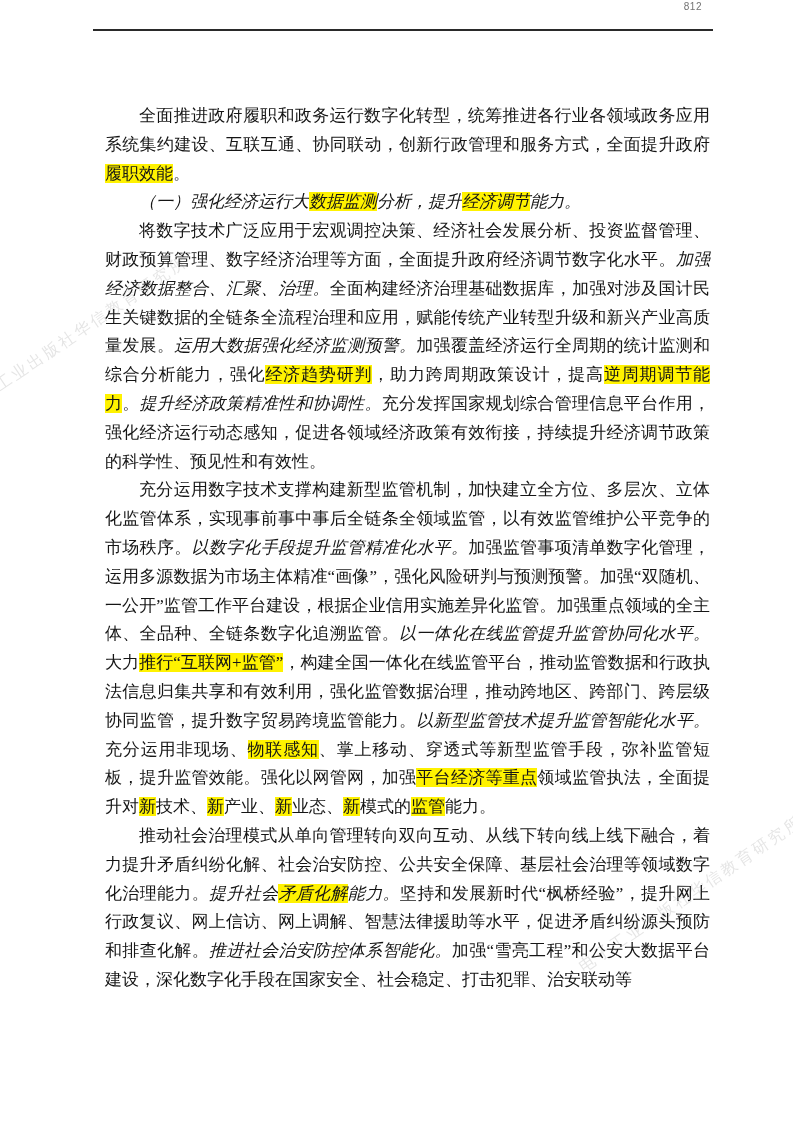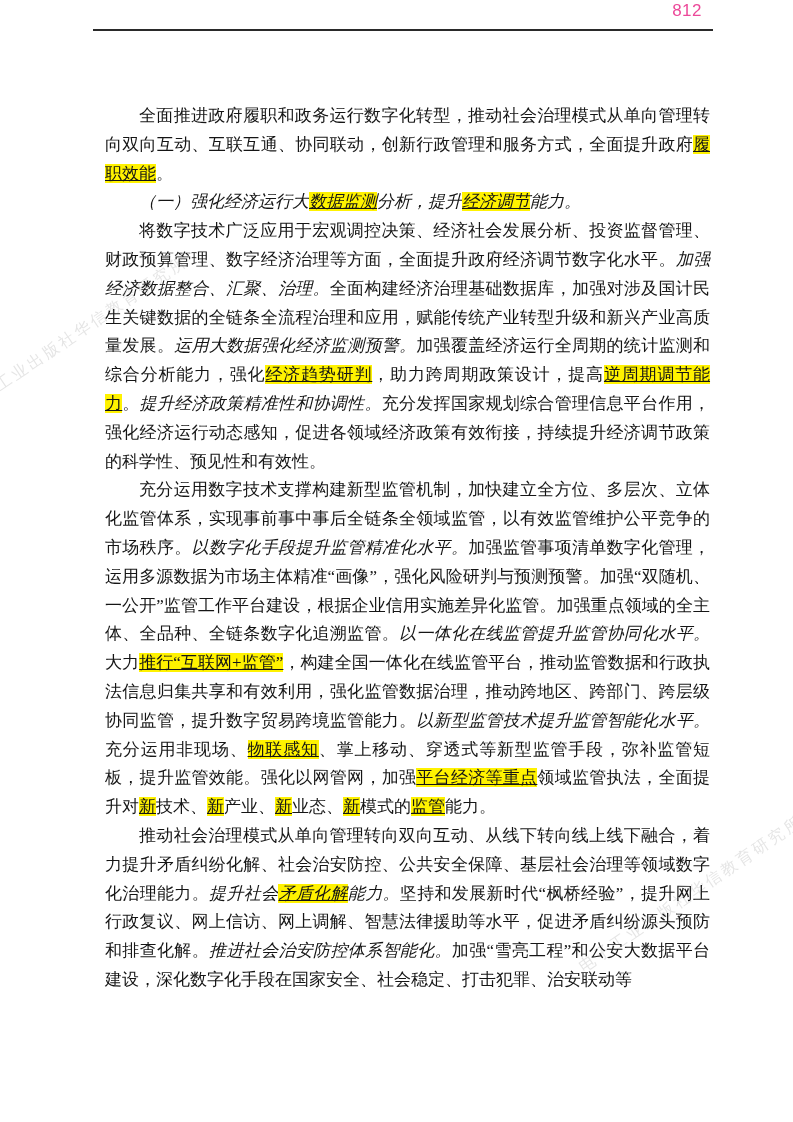"812" .page-number { color: #ec4899 -> #737373; font-size: 17px -> 10px }
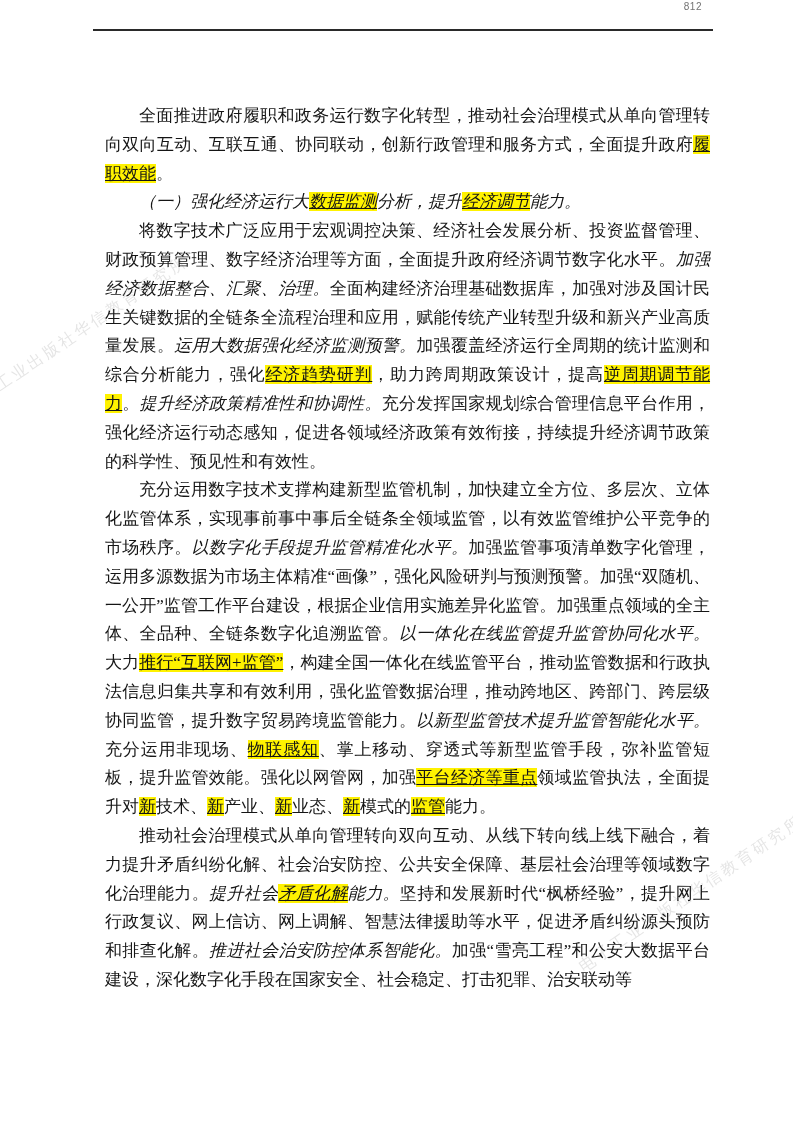"全面推进政府履职和政务运行数字化转型，推动社会治理模式从单向管理转向双向互动、互" span.seg { text: 推动社会治理模式从单向管理转向双向互动 -> 统筹推进各行业各领域政务应用系统集约建设 }
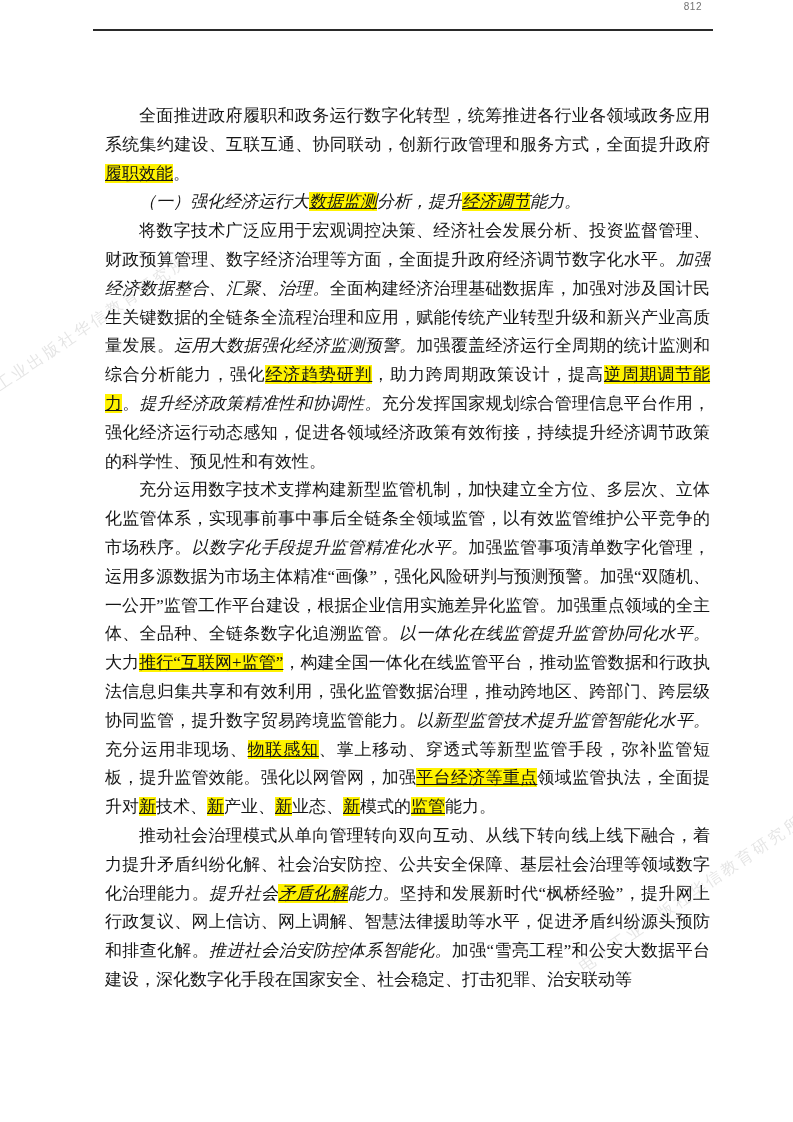"履职效能" .hl { text-decoration: underline -> none }
